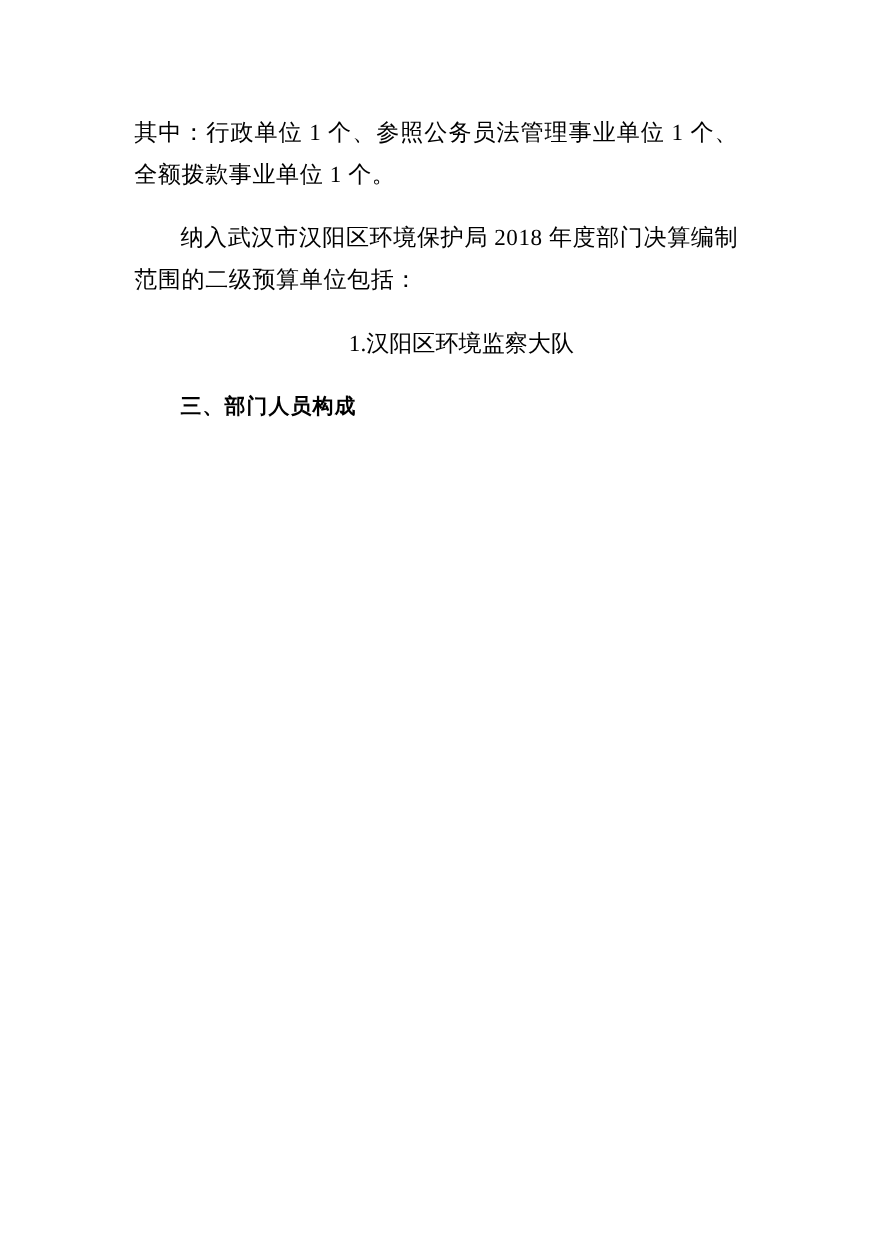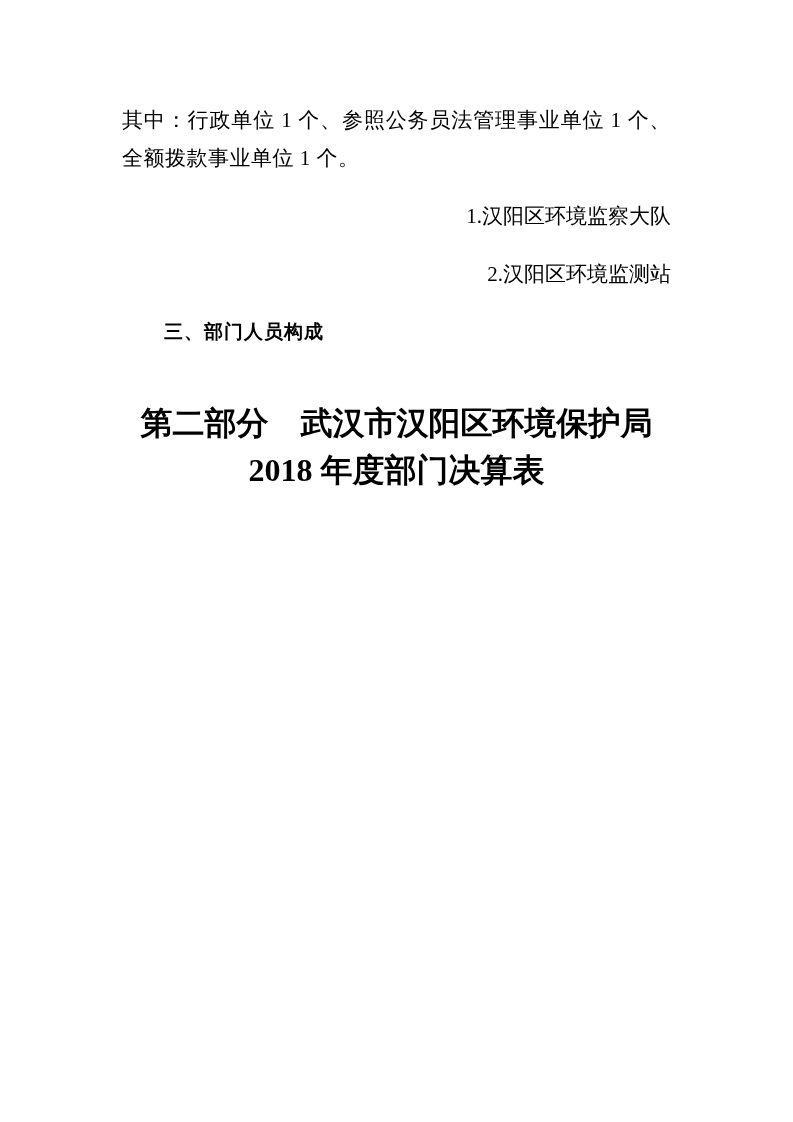"纳入武汉市汉阳区环境保护局 2018 年度部门决算编制范围的二级预算单位包括：" p.para { html: none -> <p>纳入武汉市汉阳区环境保护局 2018 年度部门决算编制范围的二级预算单位包括：</p> }
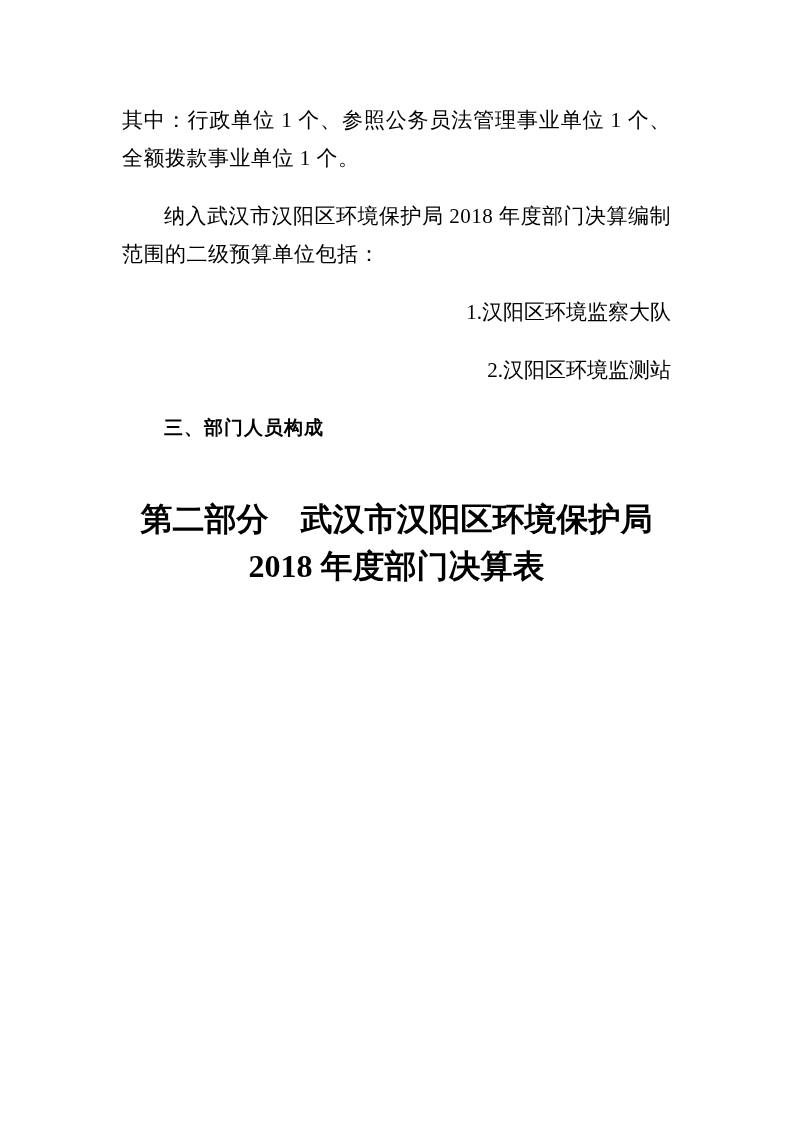"1.汉阳区环境监察大队" .list-item { text-align: right -> center }
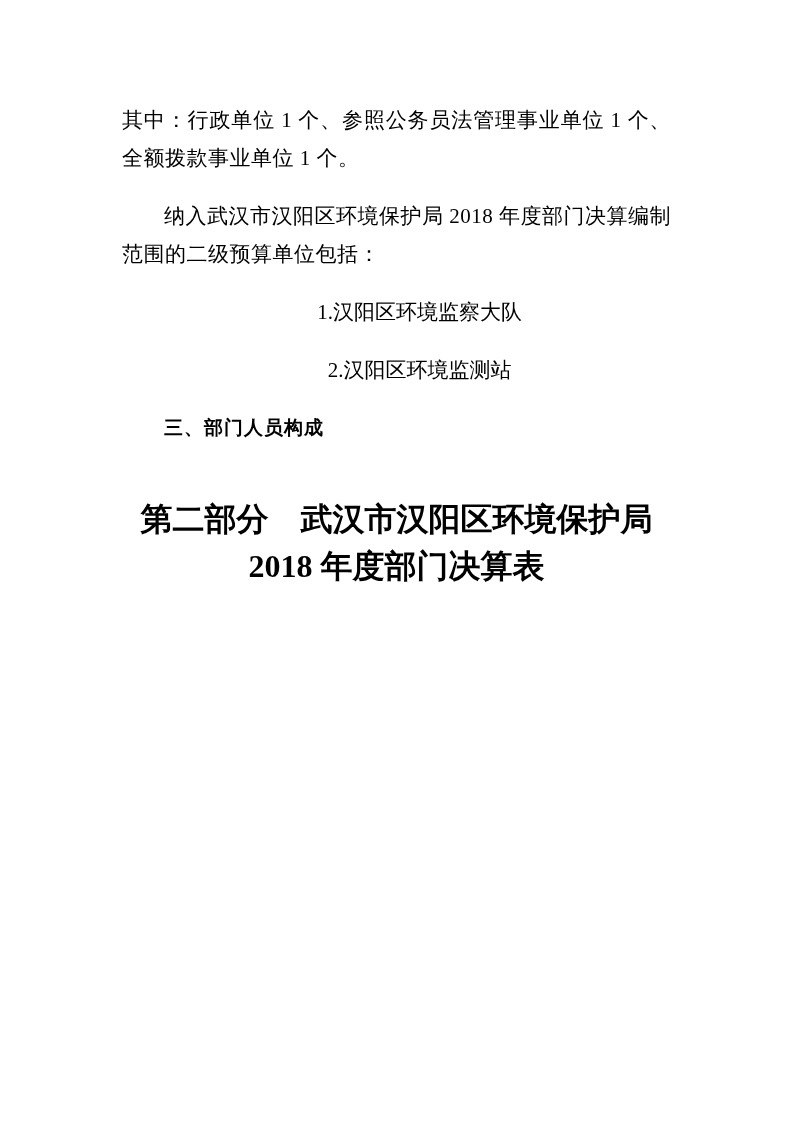"2.汉阳区环境监测站" p.list-item { html: <p>2.汉阳区环境监测站</p> -> none }
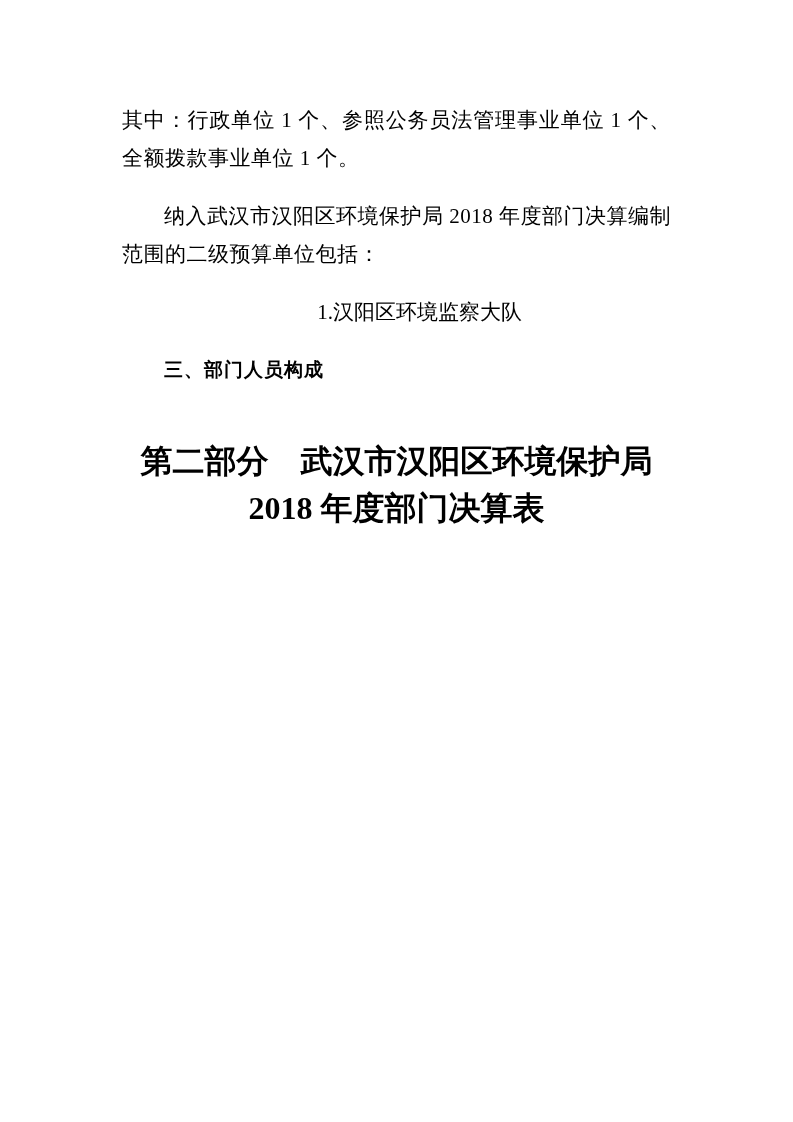"第二部分 武汉市汉阳区环境保护局" div.part-title { html: <div> <div>第二部分 武汉市汉阳区环境保护局</div> <div>2018 年度部门决算表</div> </div> -> none }
